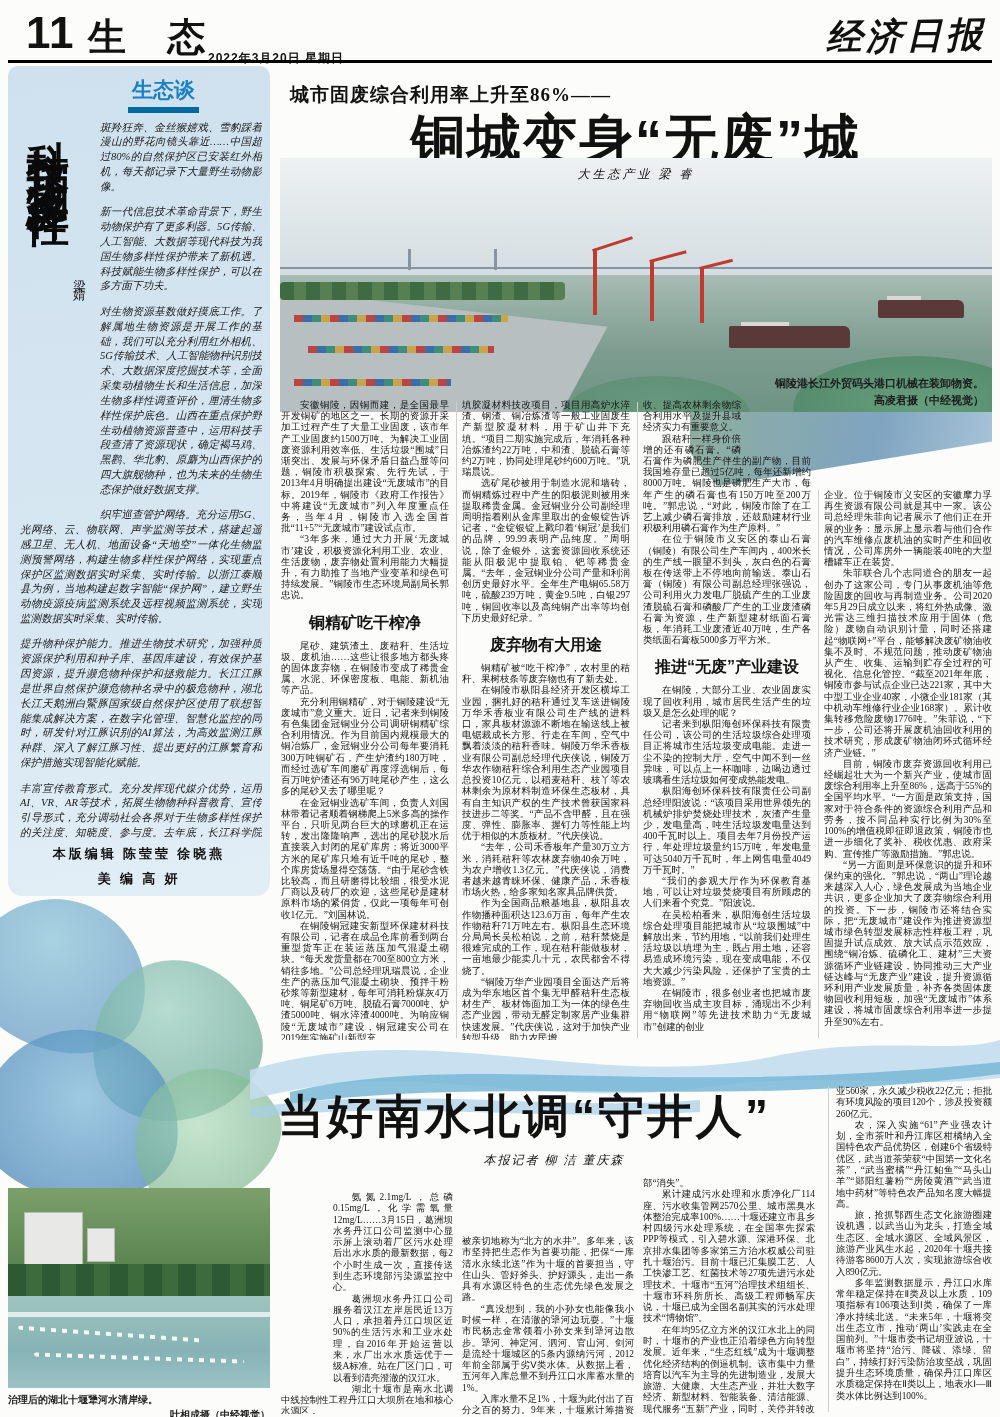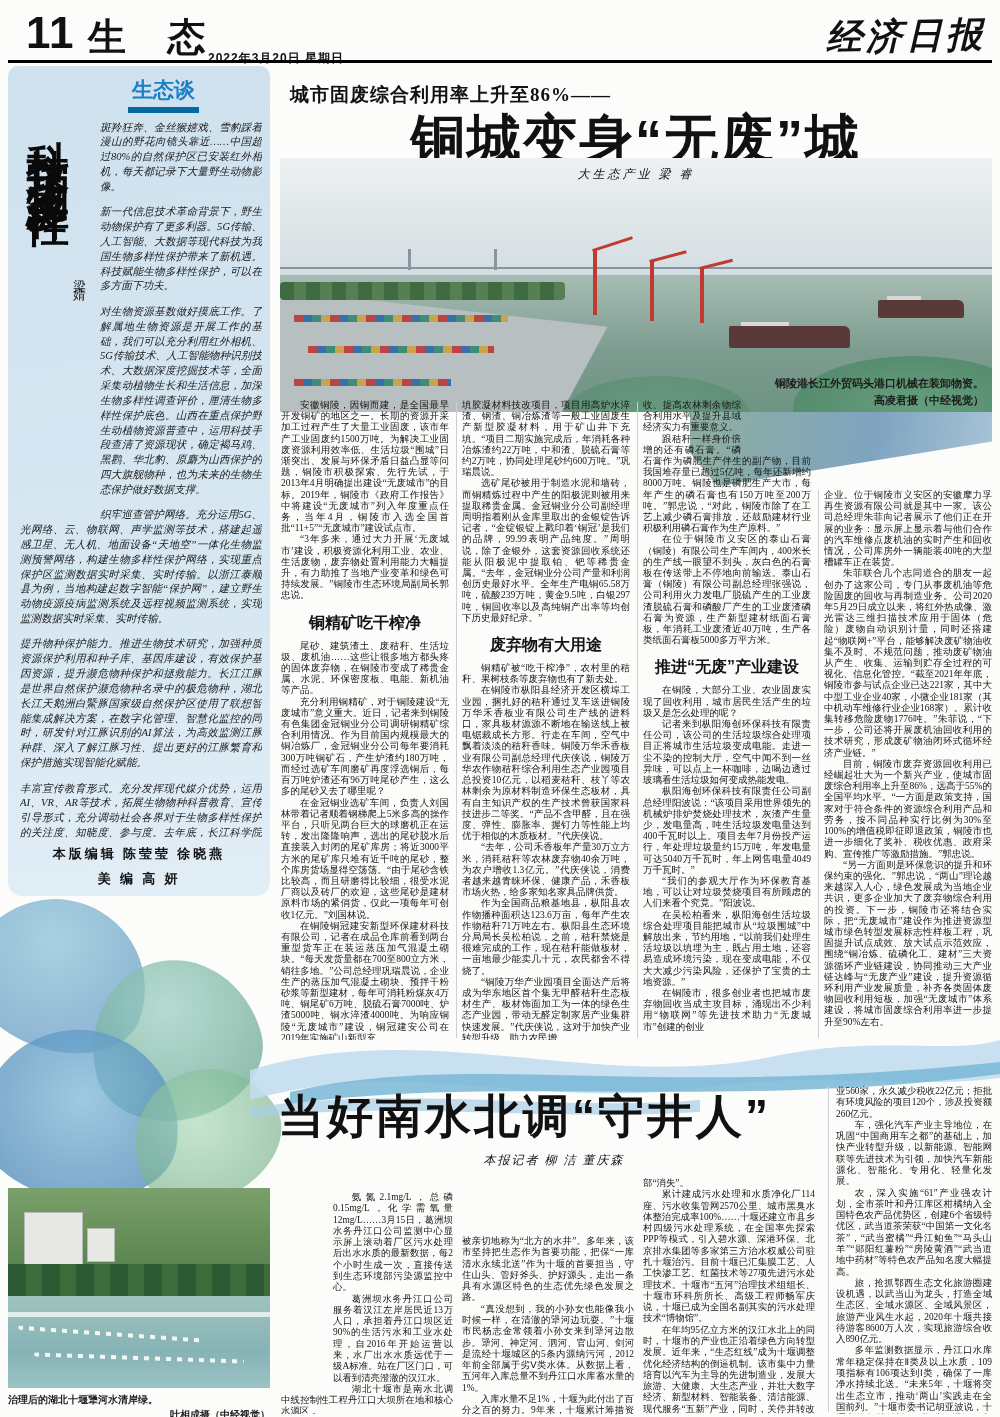"车，强化汽车产业主导地位，在巩固“中国商用车之都”的基础上，加快产业转型升级，以" p { html: <p>车，强化汽车产业主导地位，在巩固“中国商用车之都”的基础上，加快产业转型升级，以新能源、智能网联等先进技术为引领，加快汽车新能源化、智能化、专用化、轻量化发展。</p> -> none }
